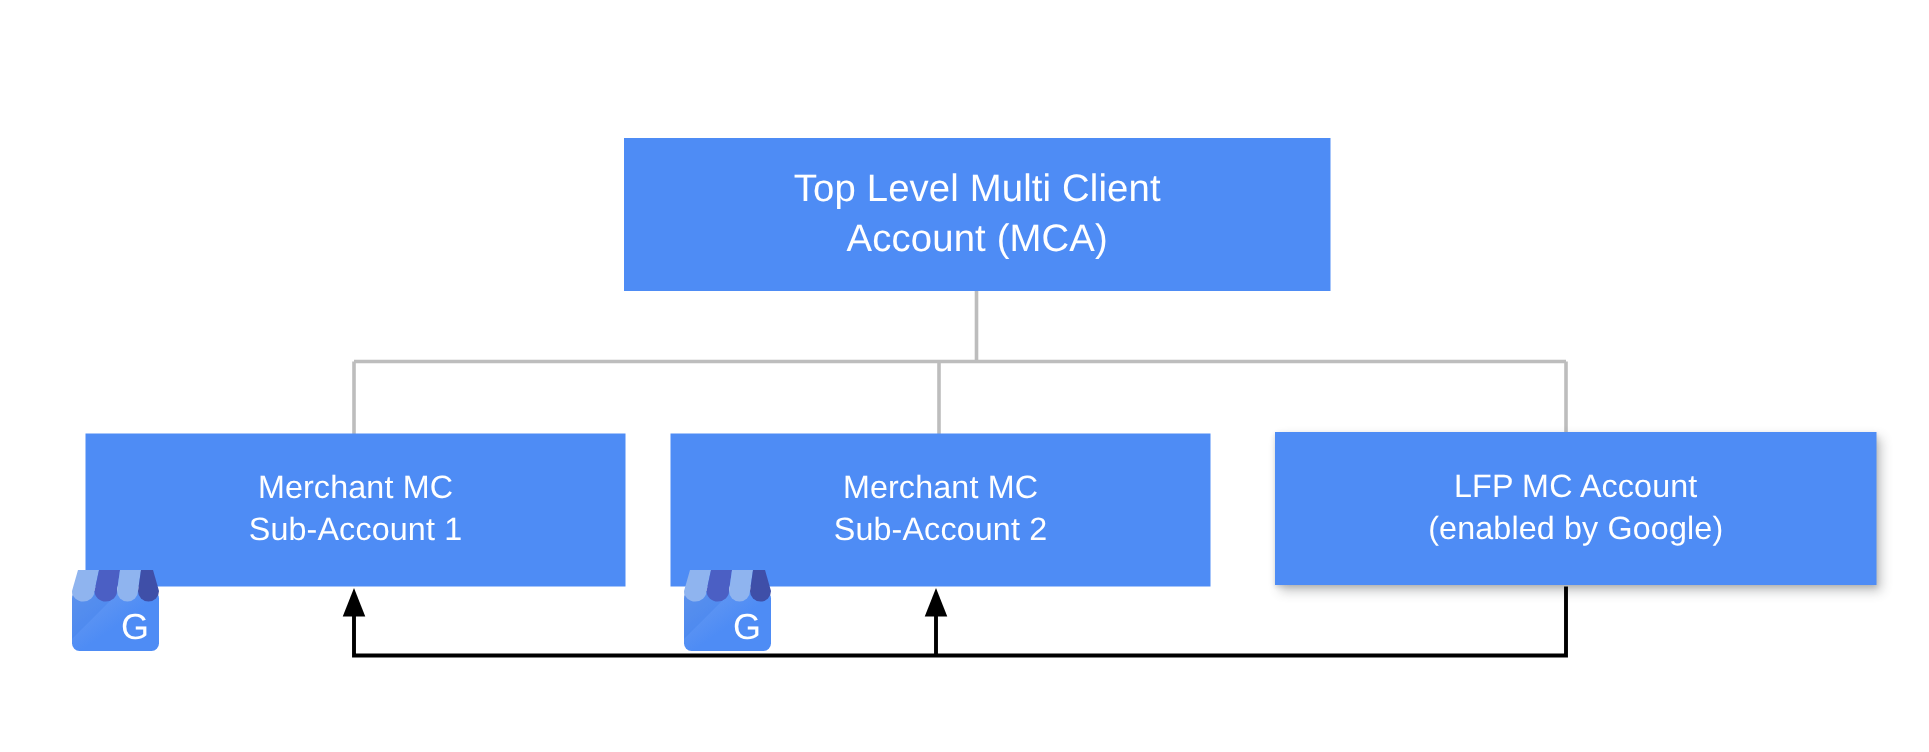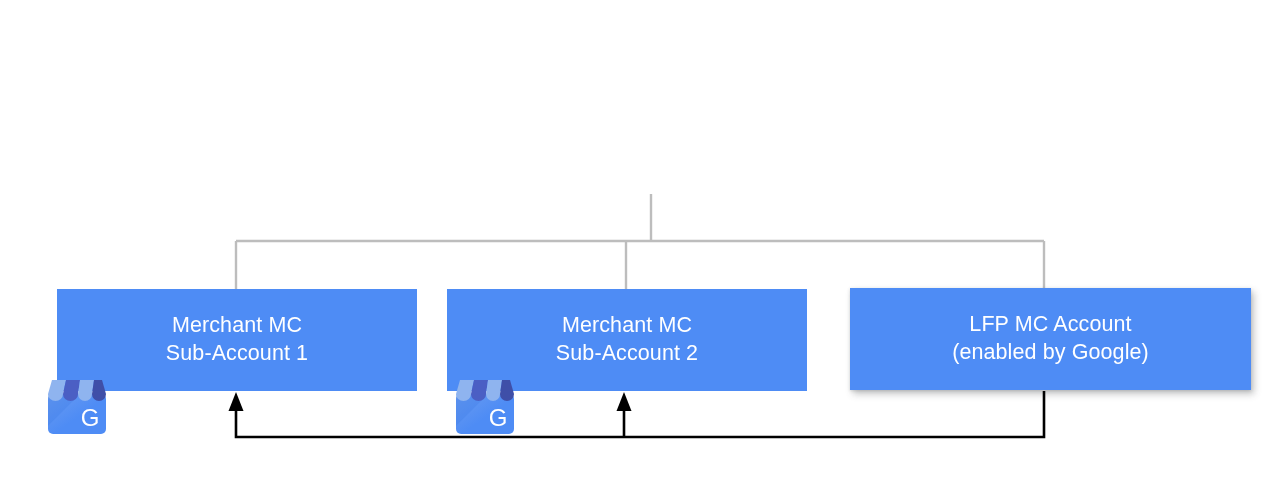"Top Level Multi Client" div.node { html: none -> <div> <span>Top Level Multi Client Account (MCA)</span> </div> }
